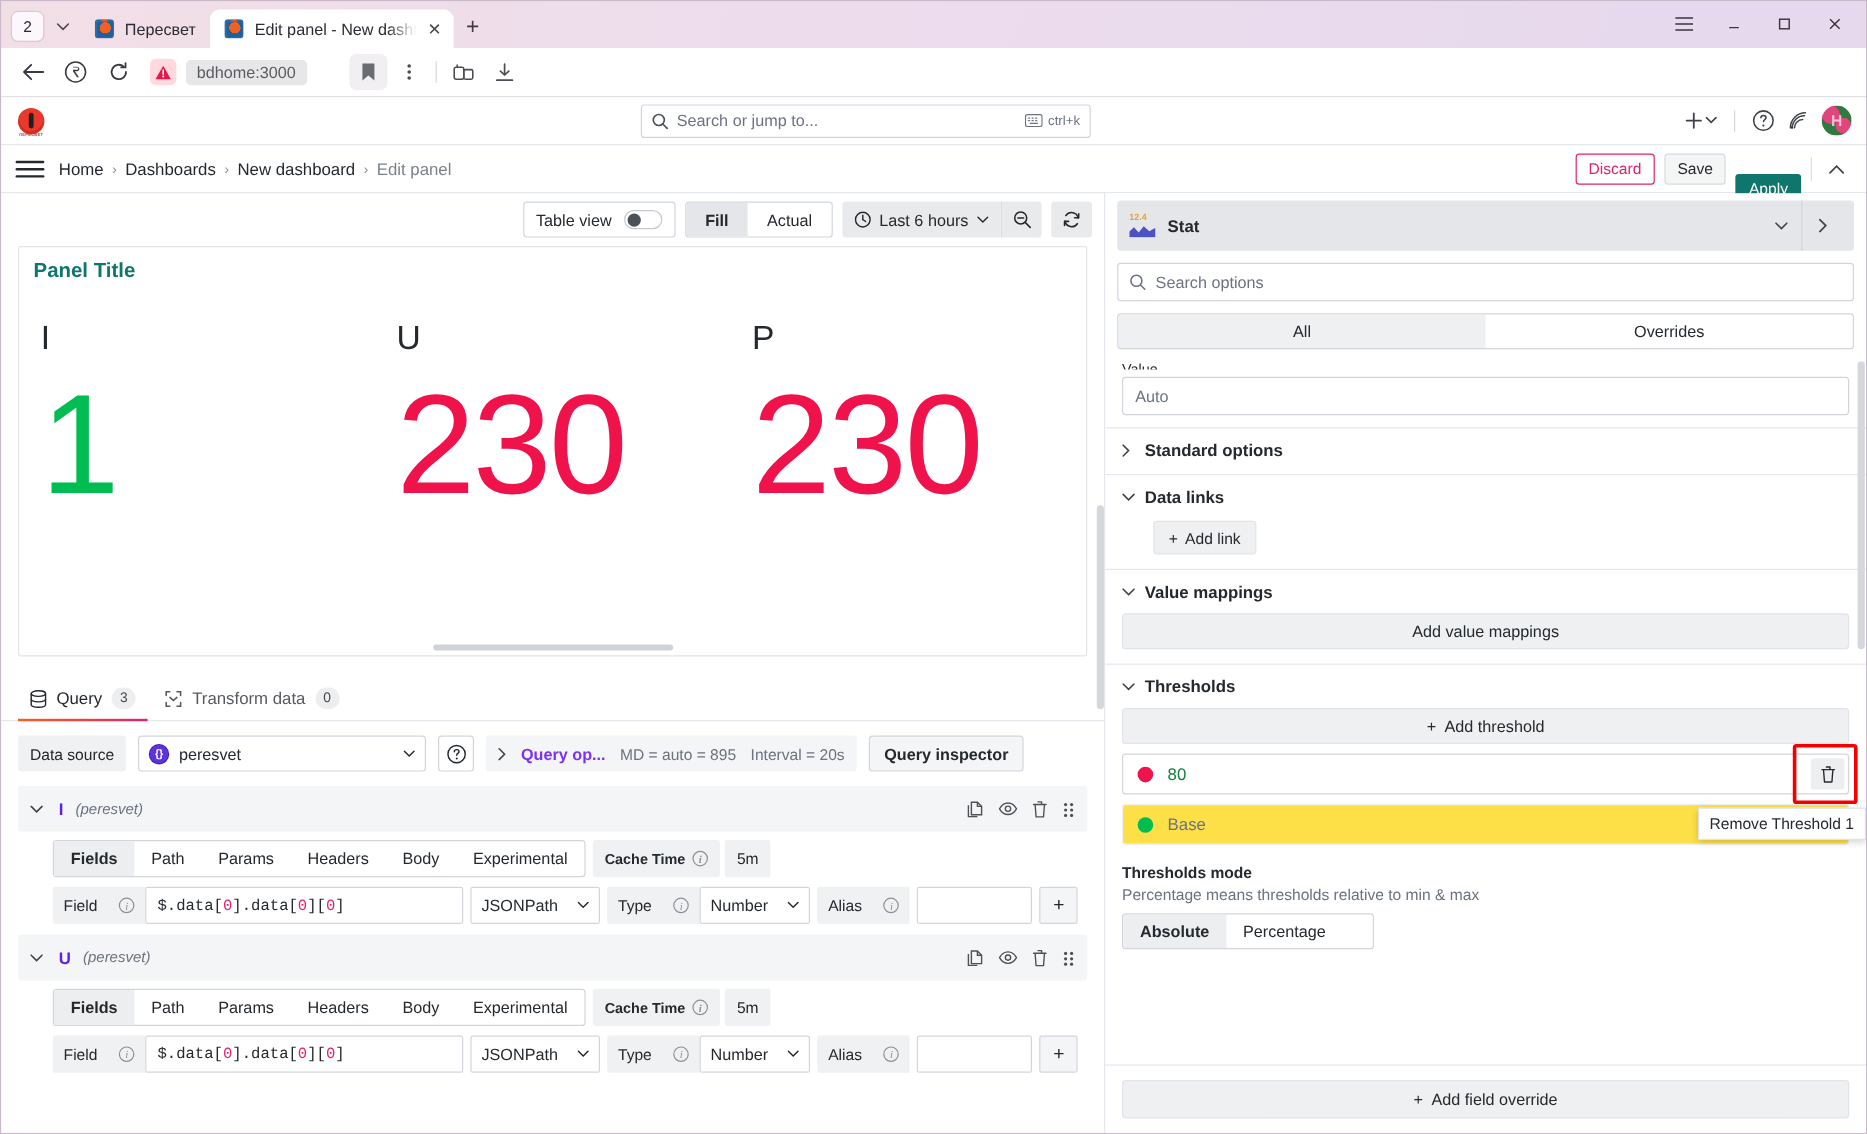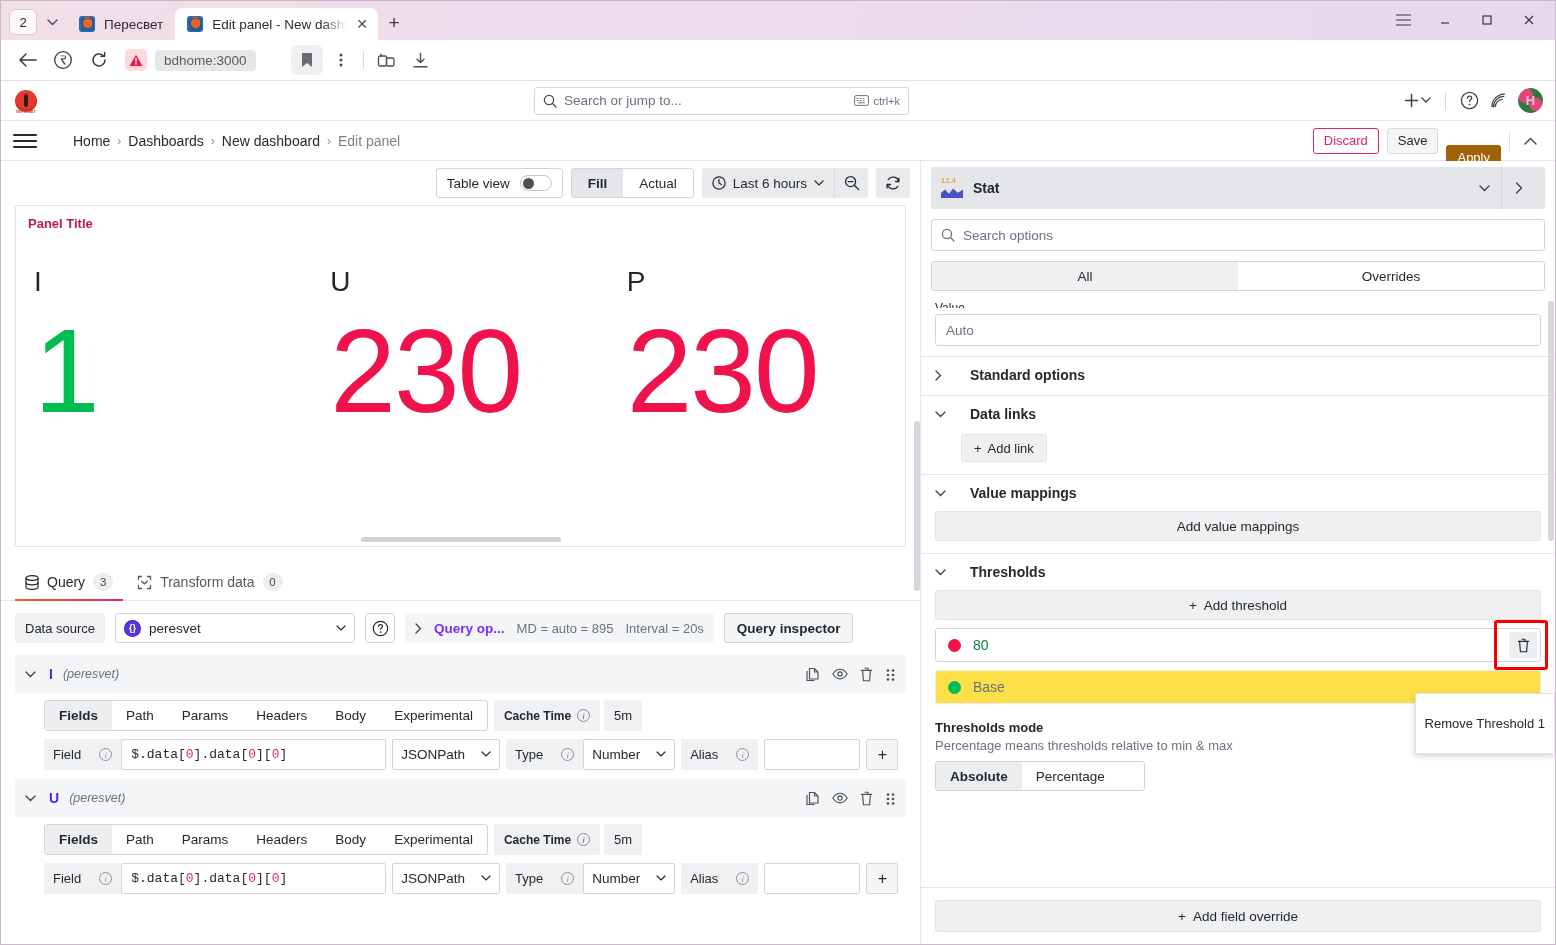"Home" .crumbs { margin-left: 24px -> none }
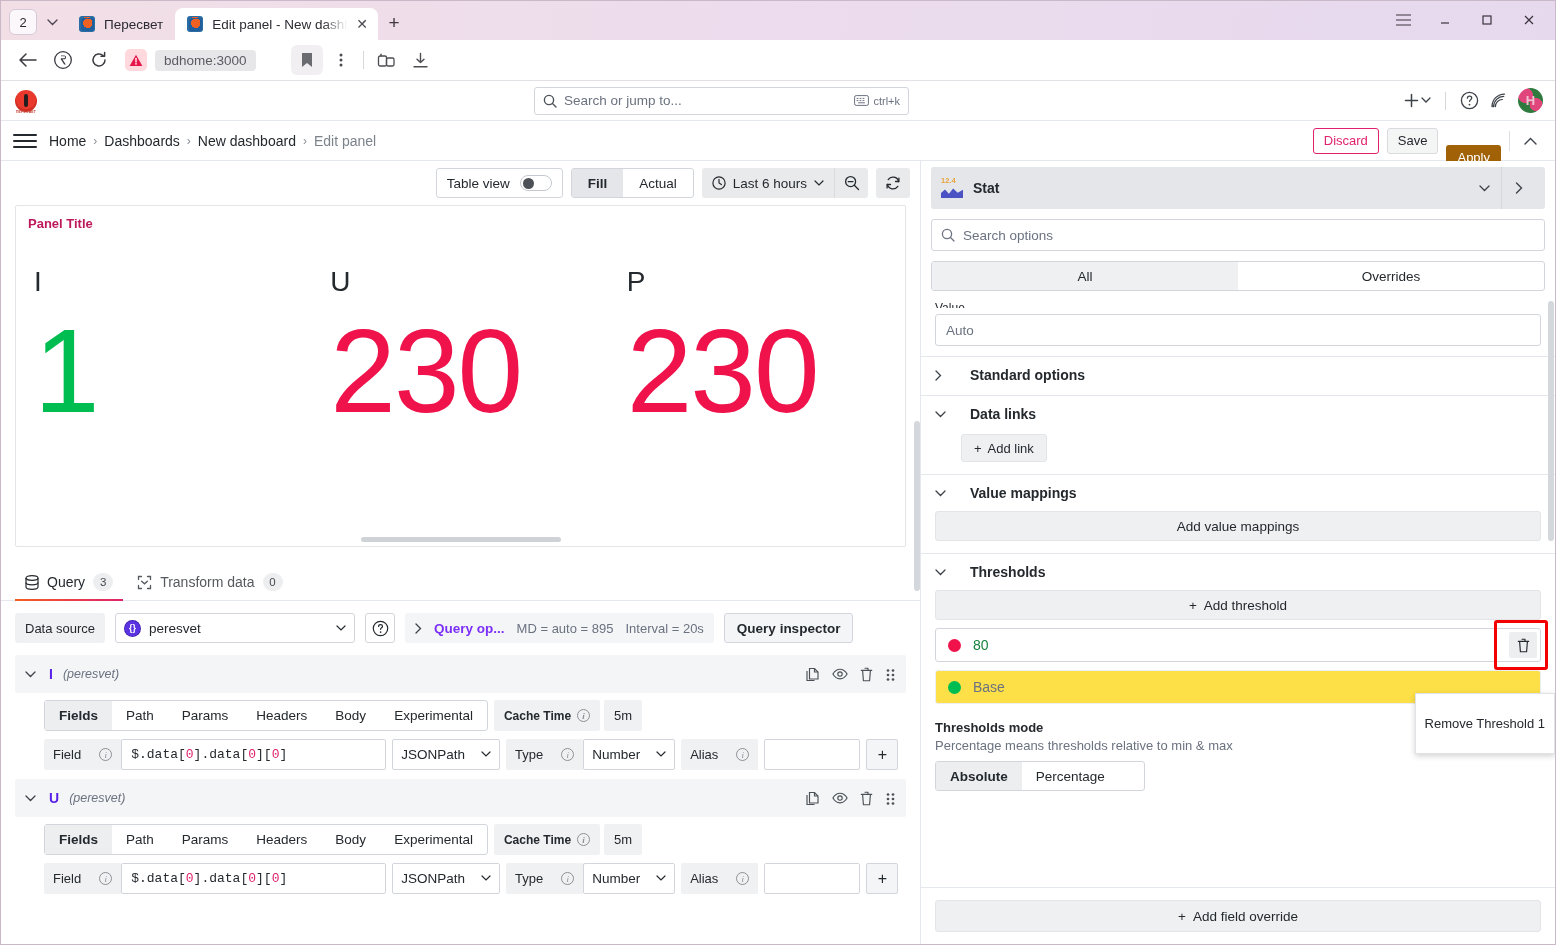"Apply" .btn-apply { background: #a16207 -> #0f766e }
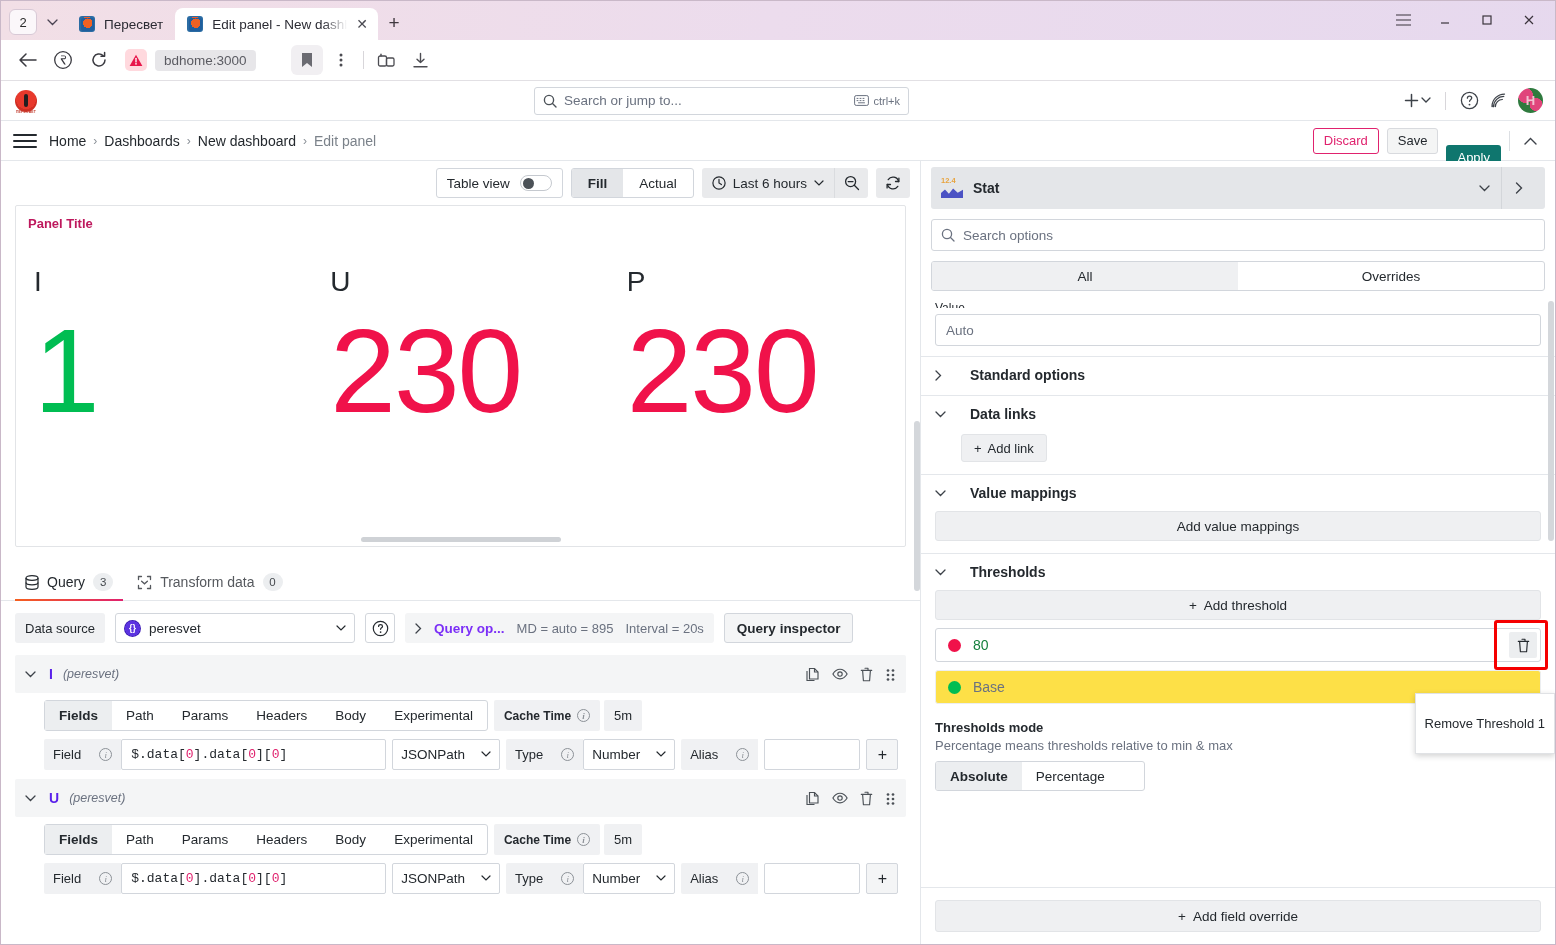"Panel Title" .panel-title { color: #be185d -> #0f766e; font-size: 13px -> 17px }
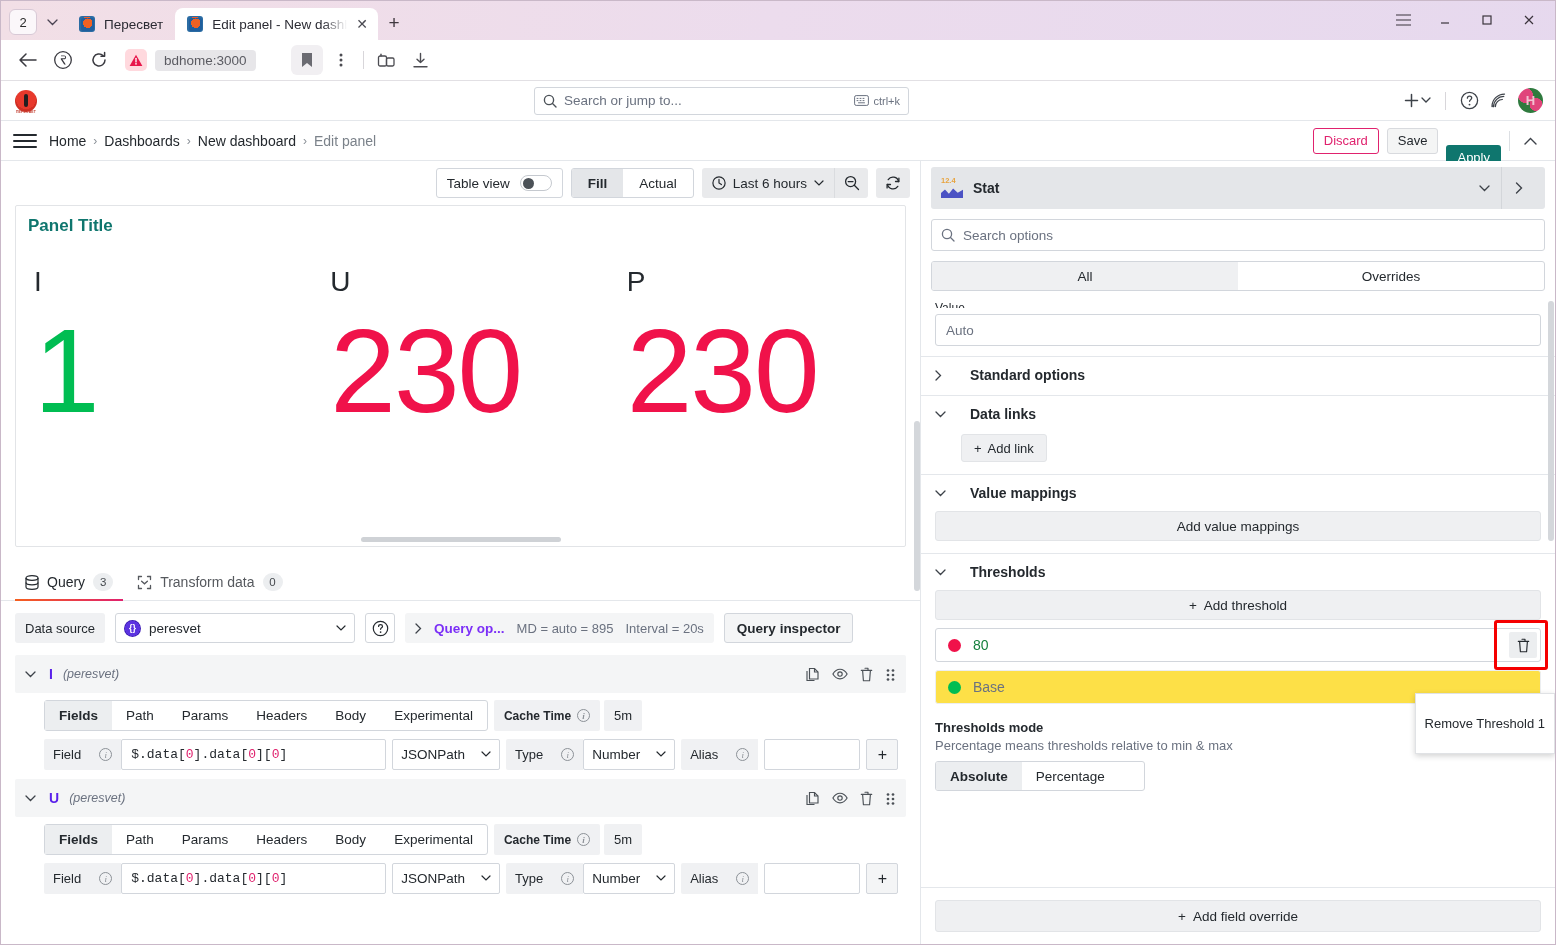"Standard options" .sec-head { gap: 26px -> 10px }
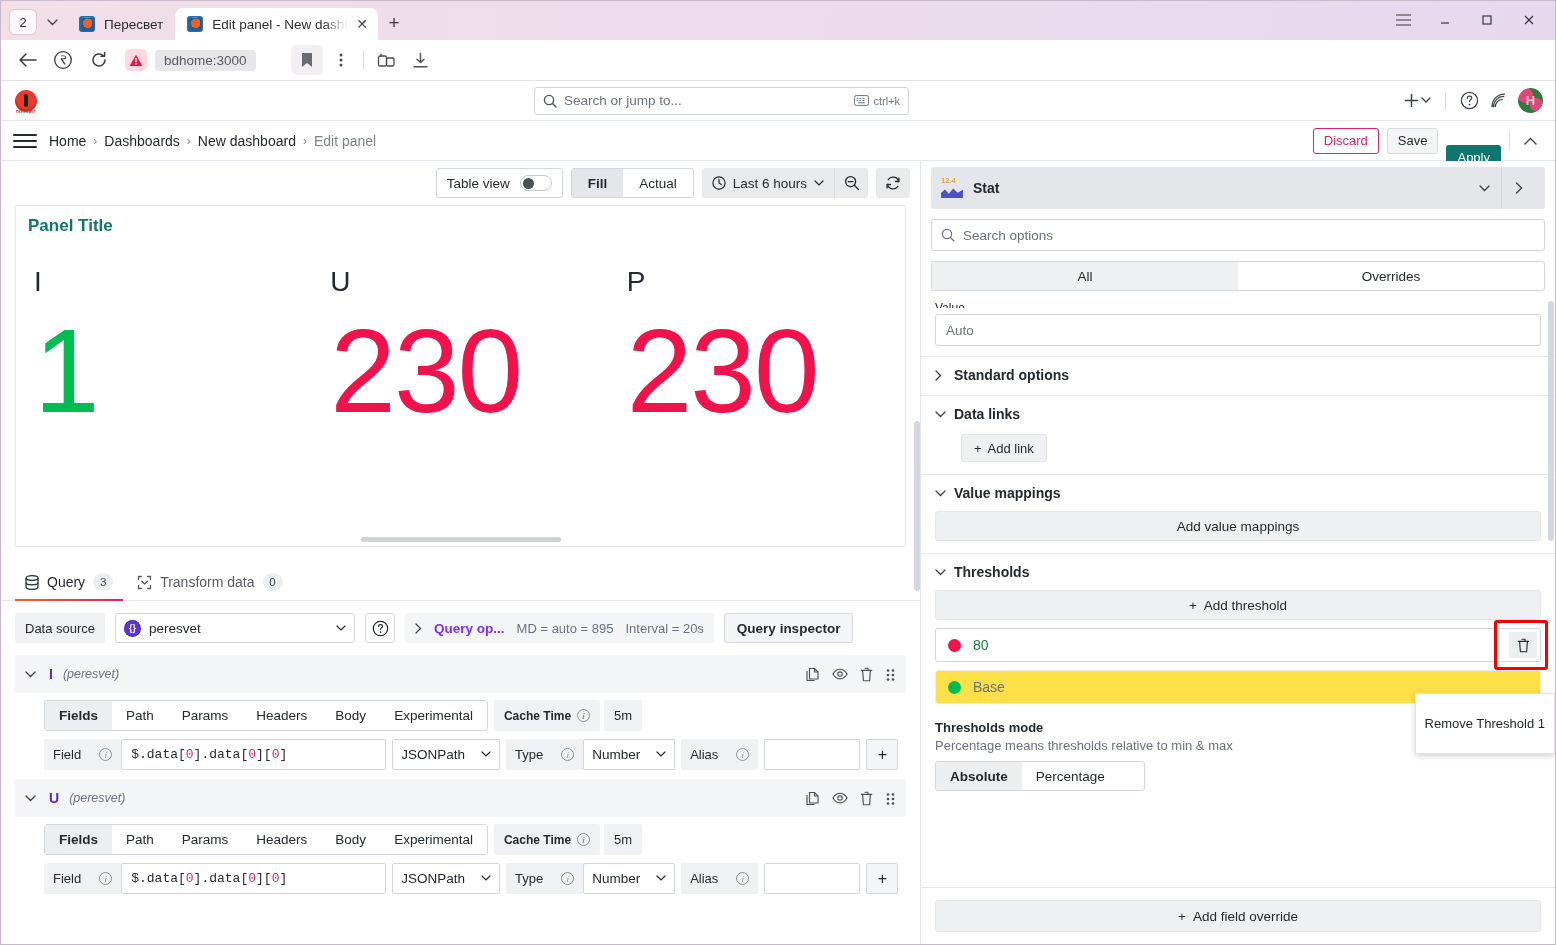"Remove Threshold 1" .tooltip { margin-top: 20px -> none; padding: 22px 9px -> 5px 9px }
